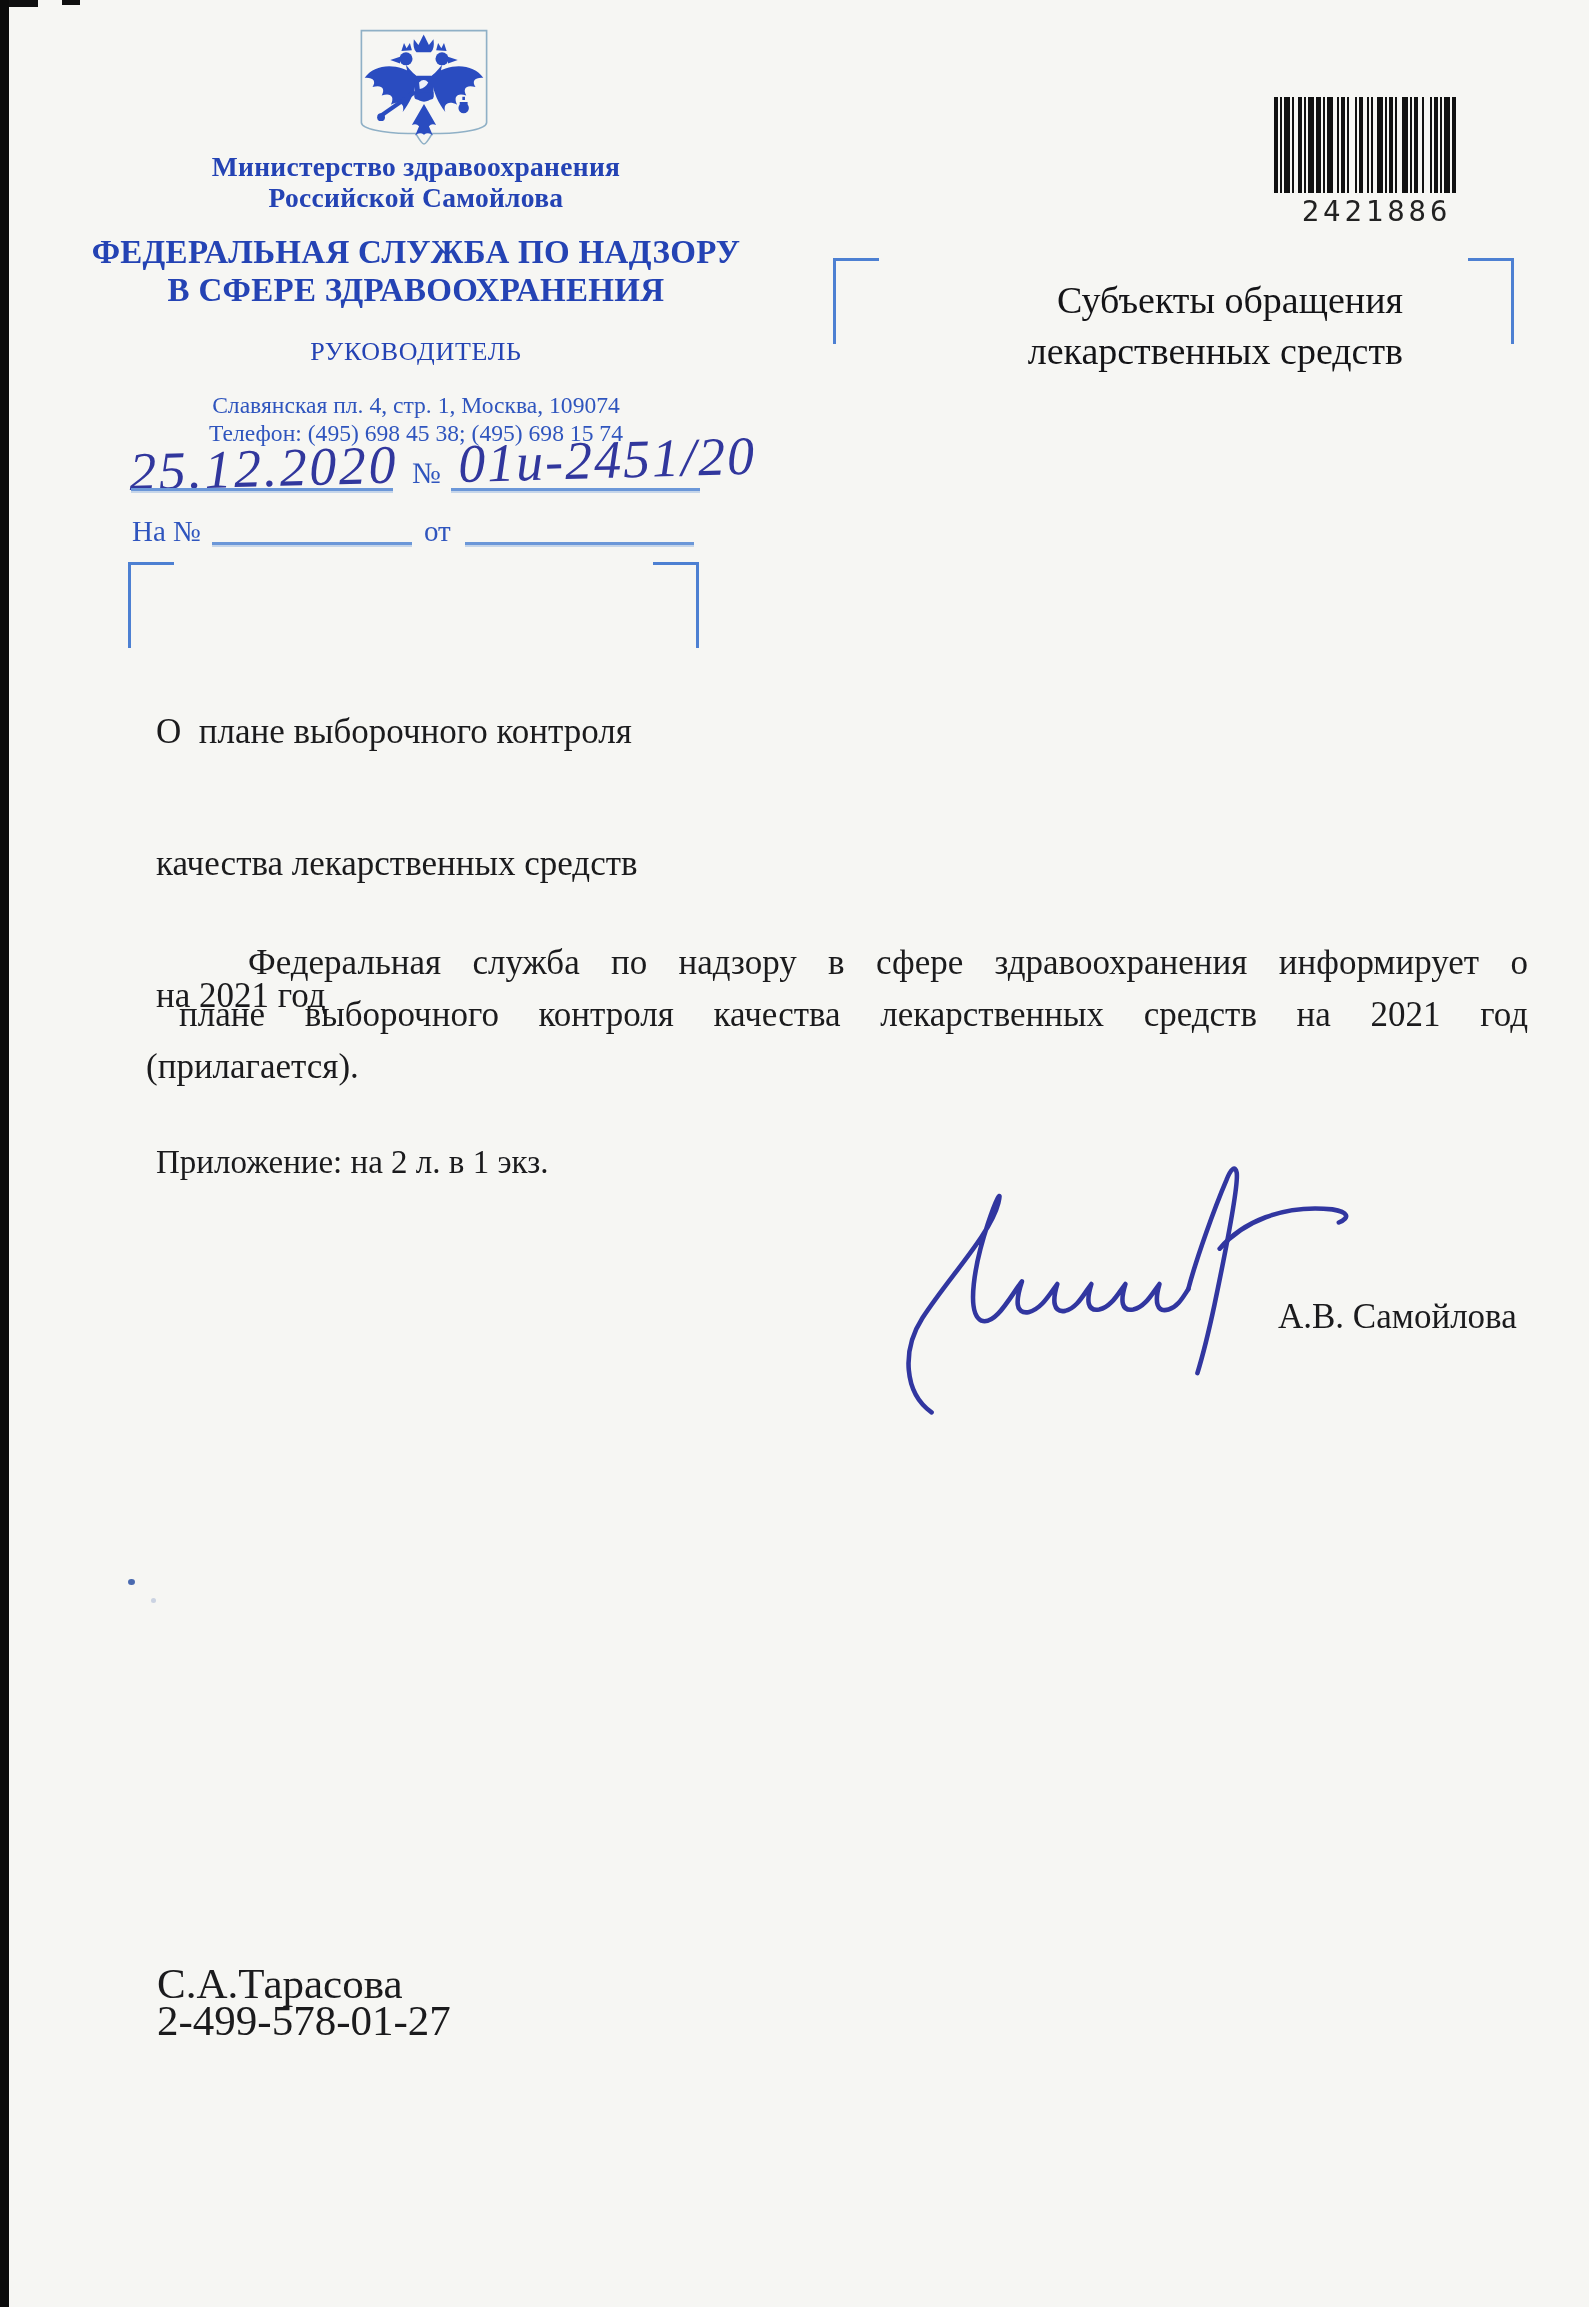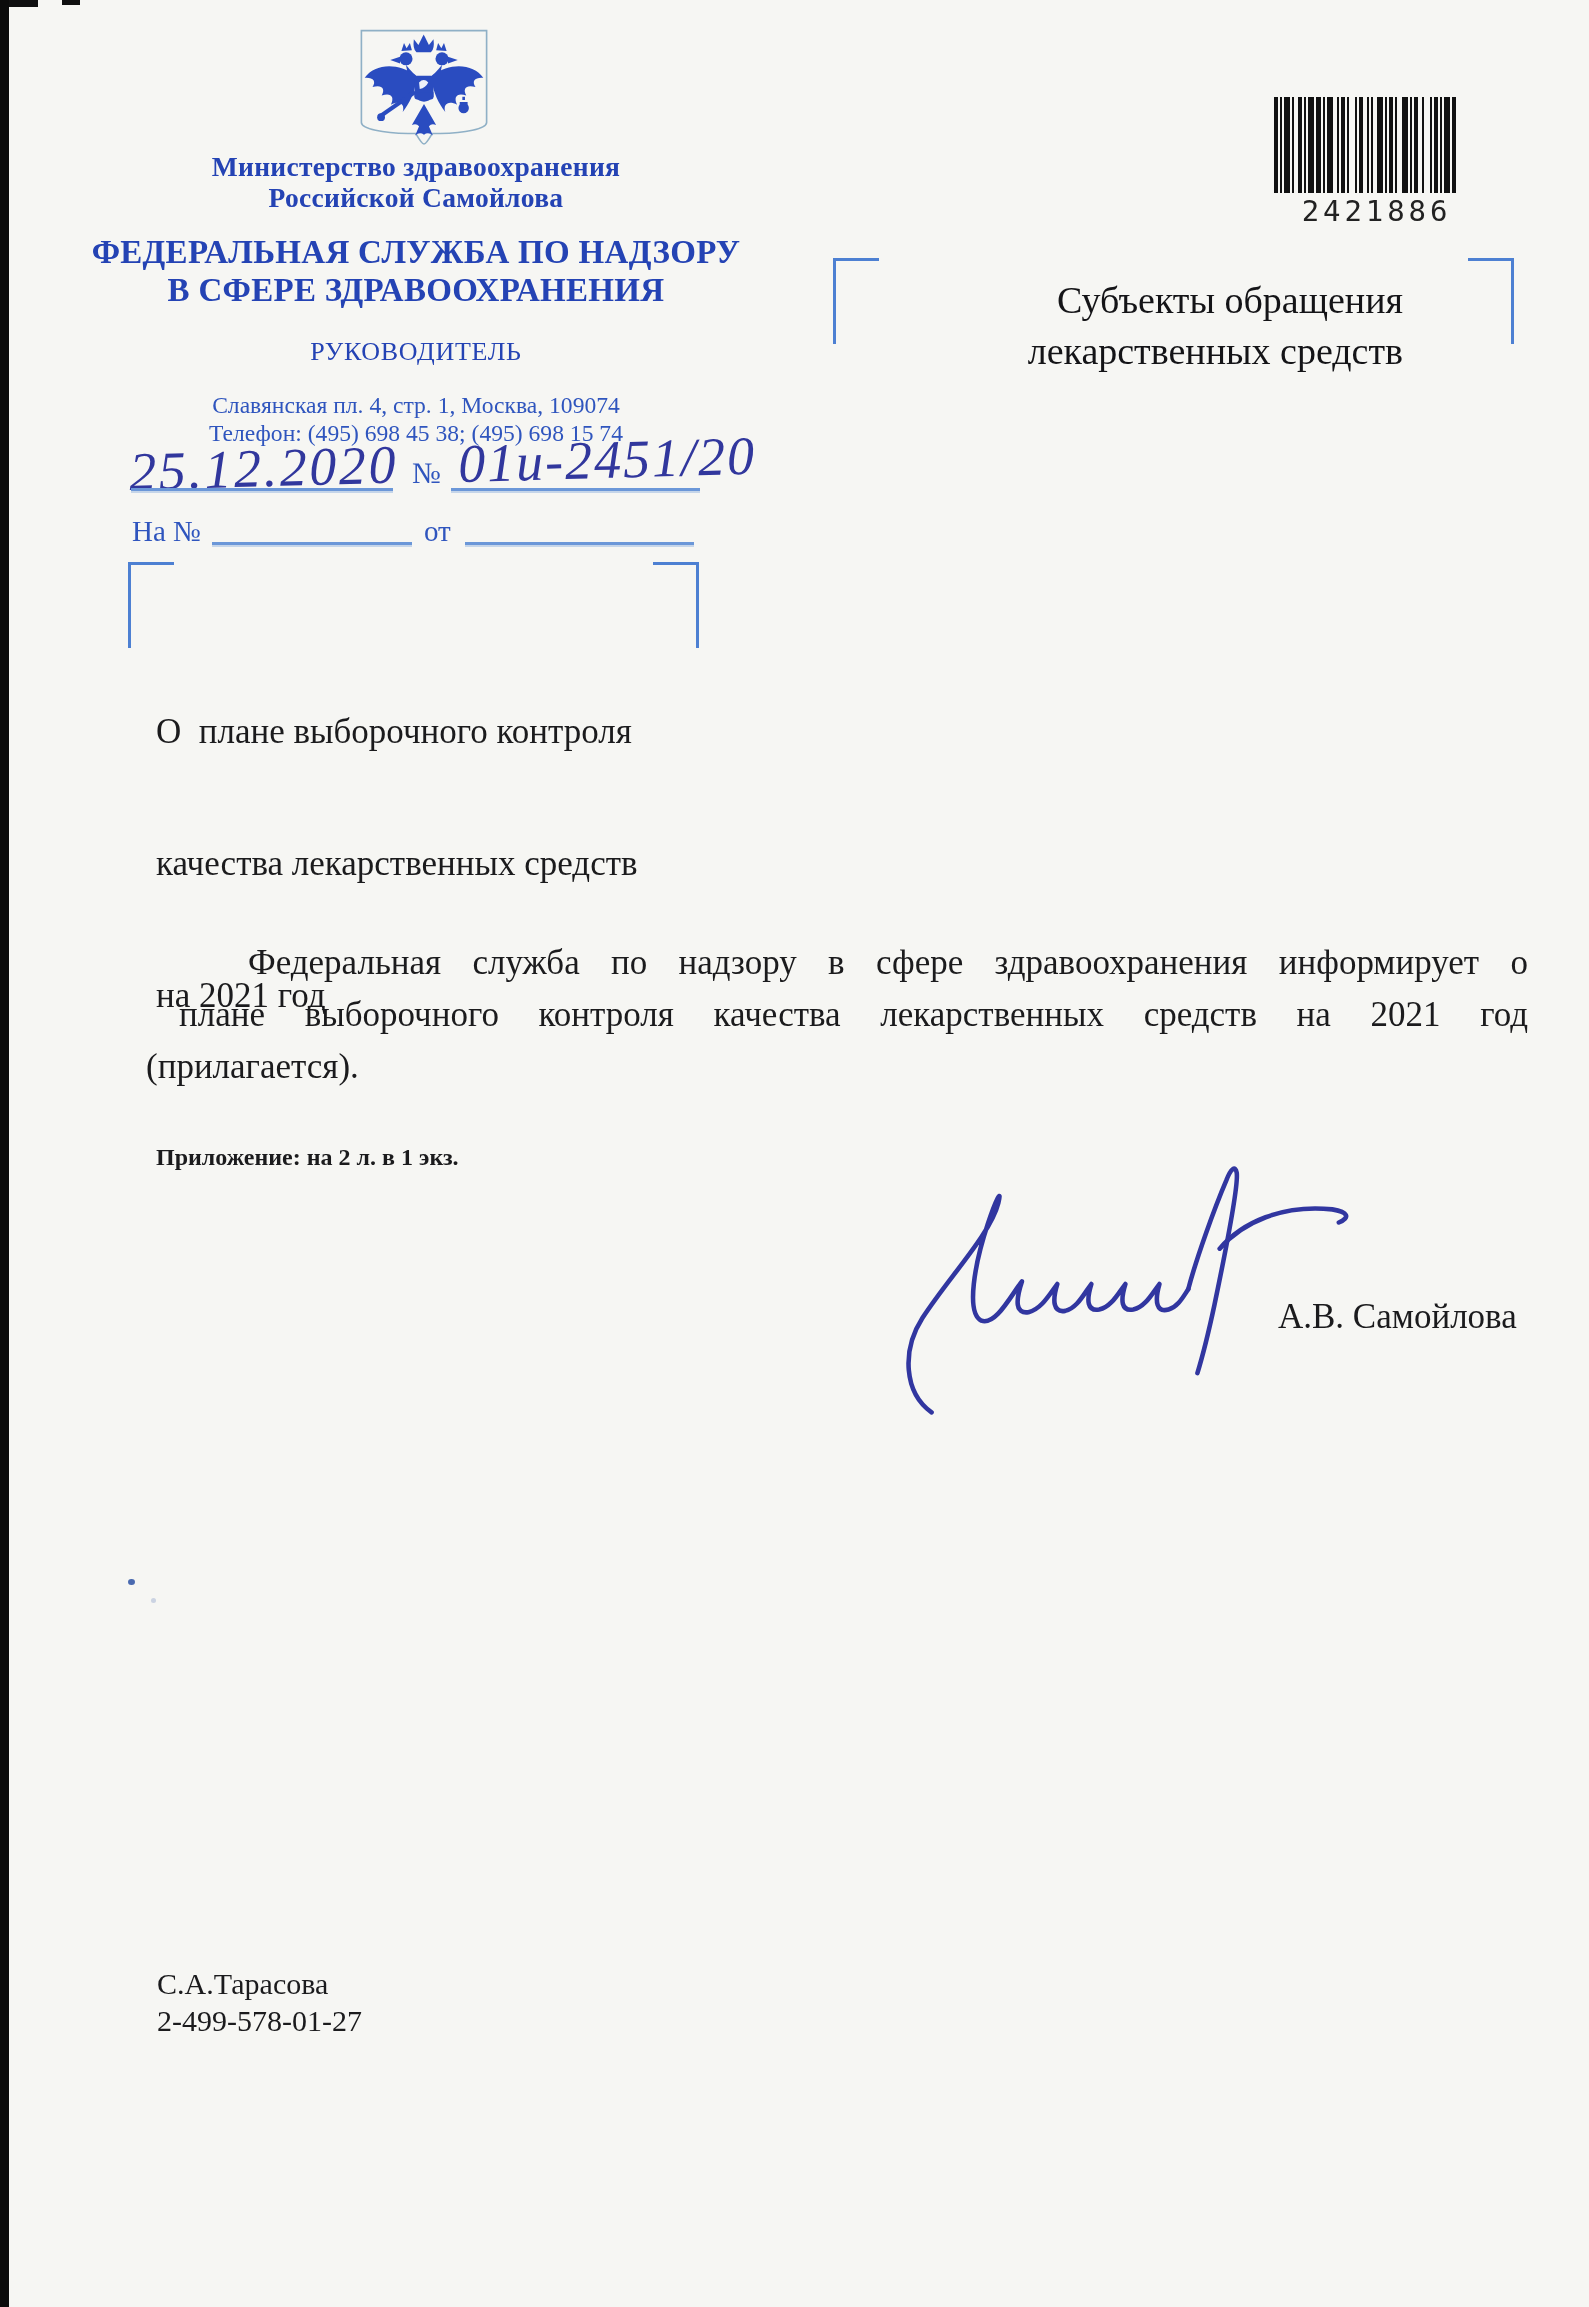"Приложение: на 2 л. в" #attachment { font-size: 24px -> 33px; font-weight: bold -> none }
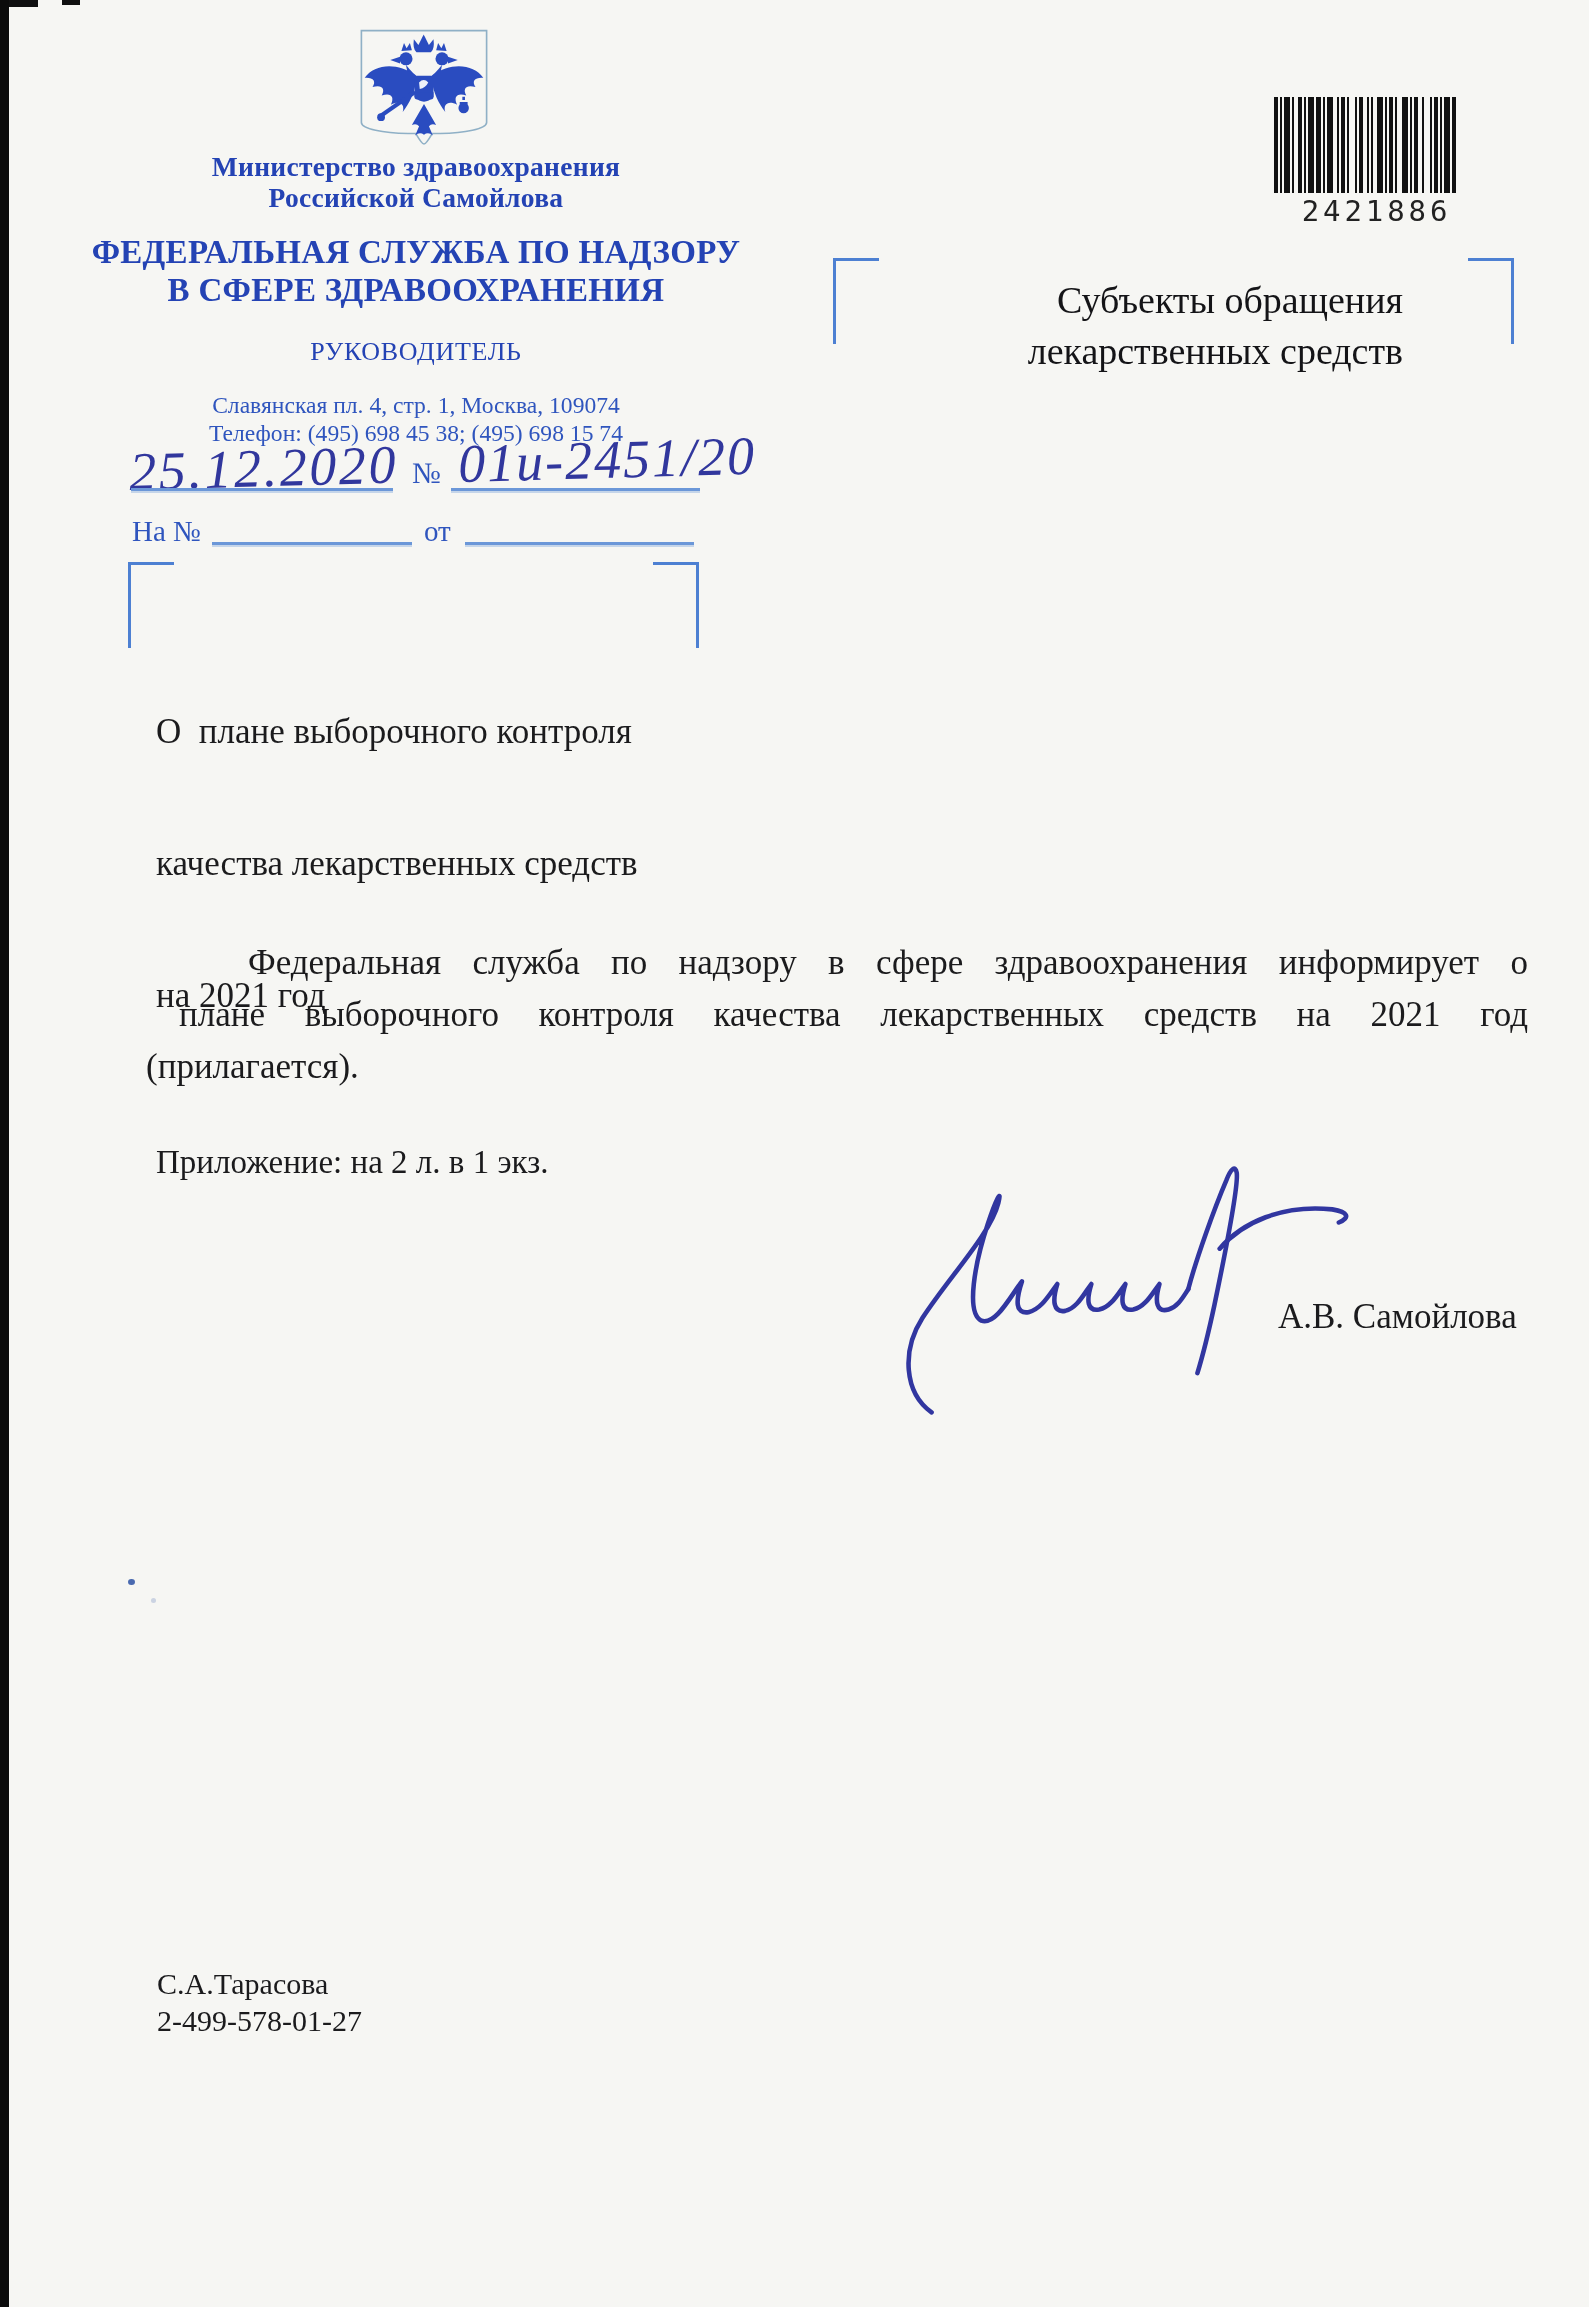"С.А.Тарасова" #footer { font-size: 30px -> 43px }
